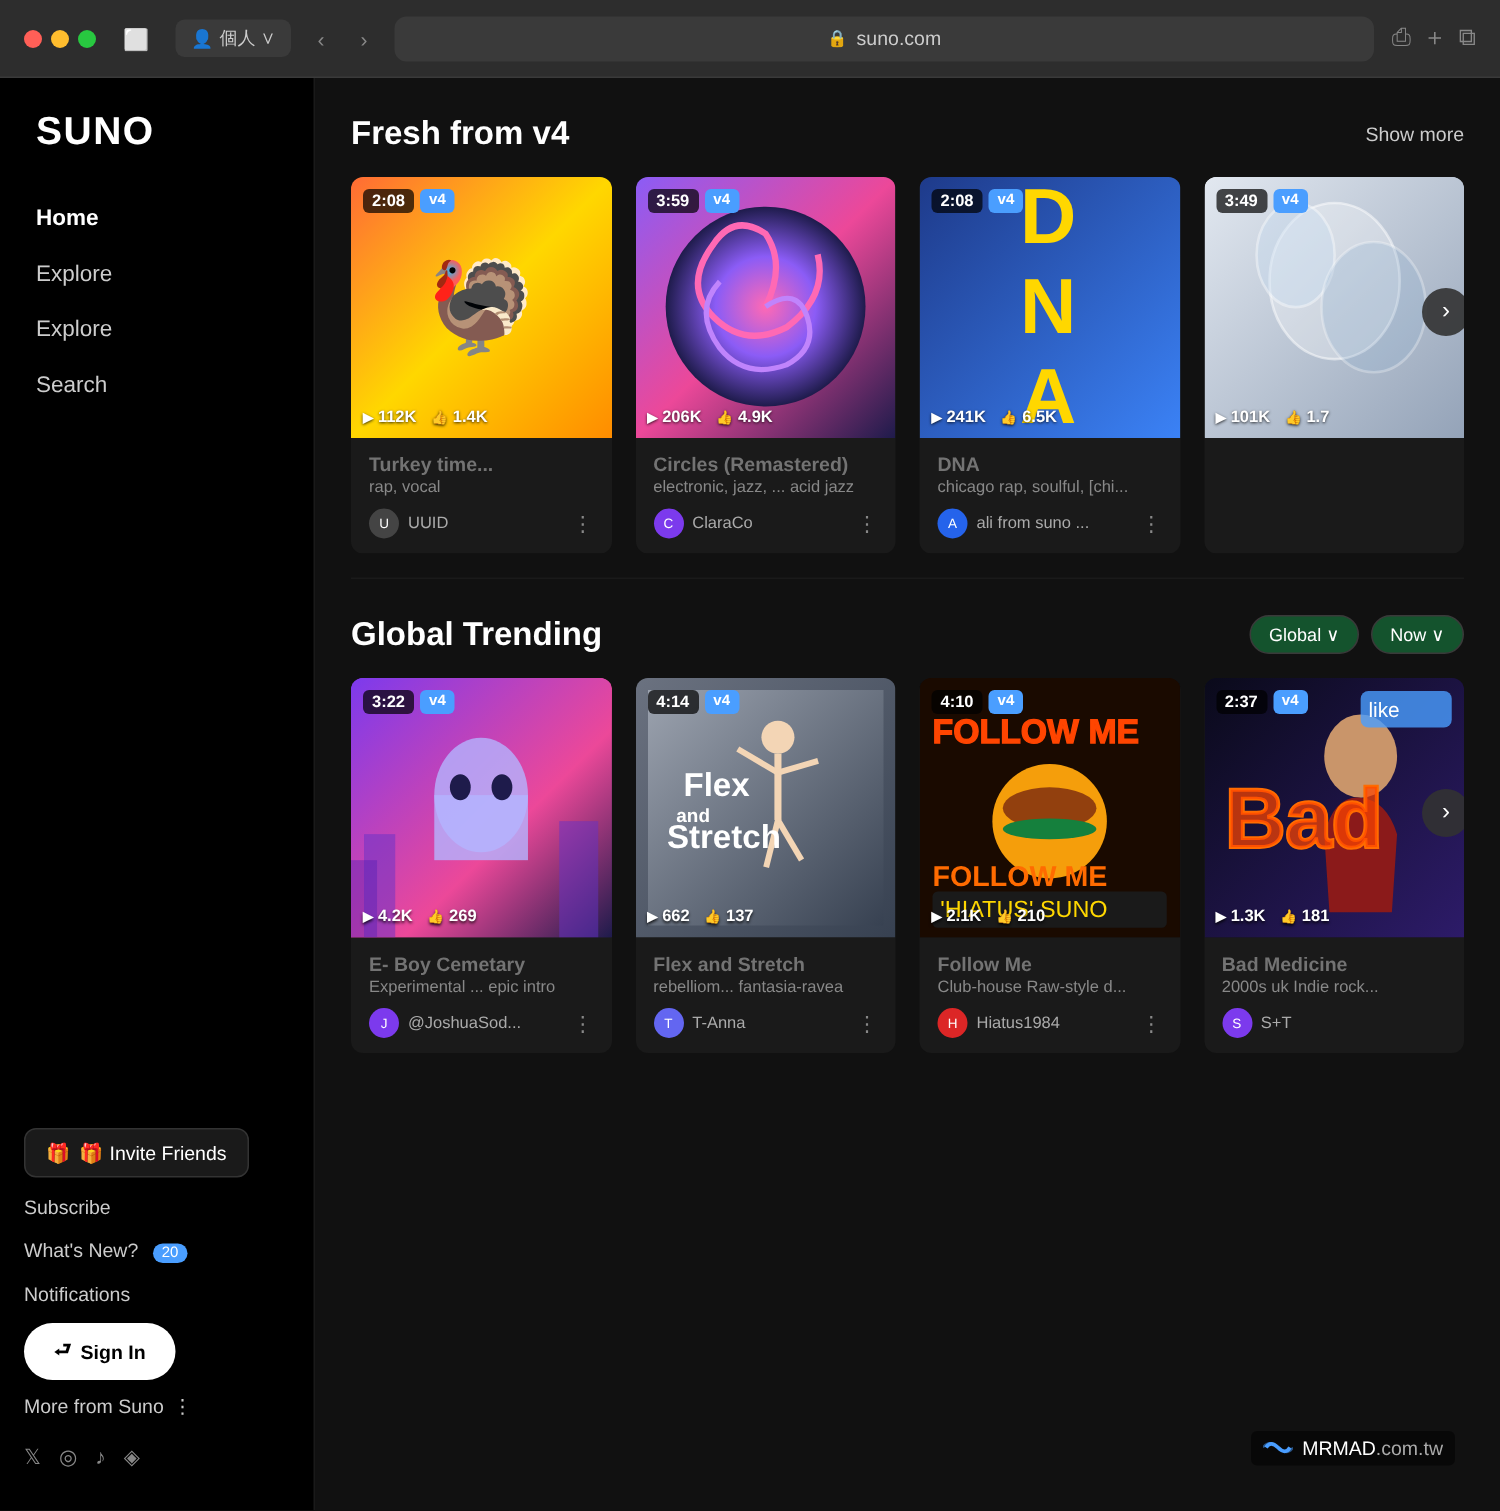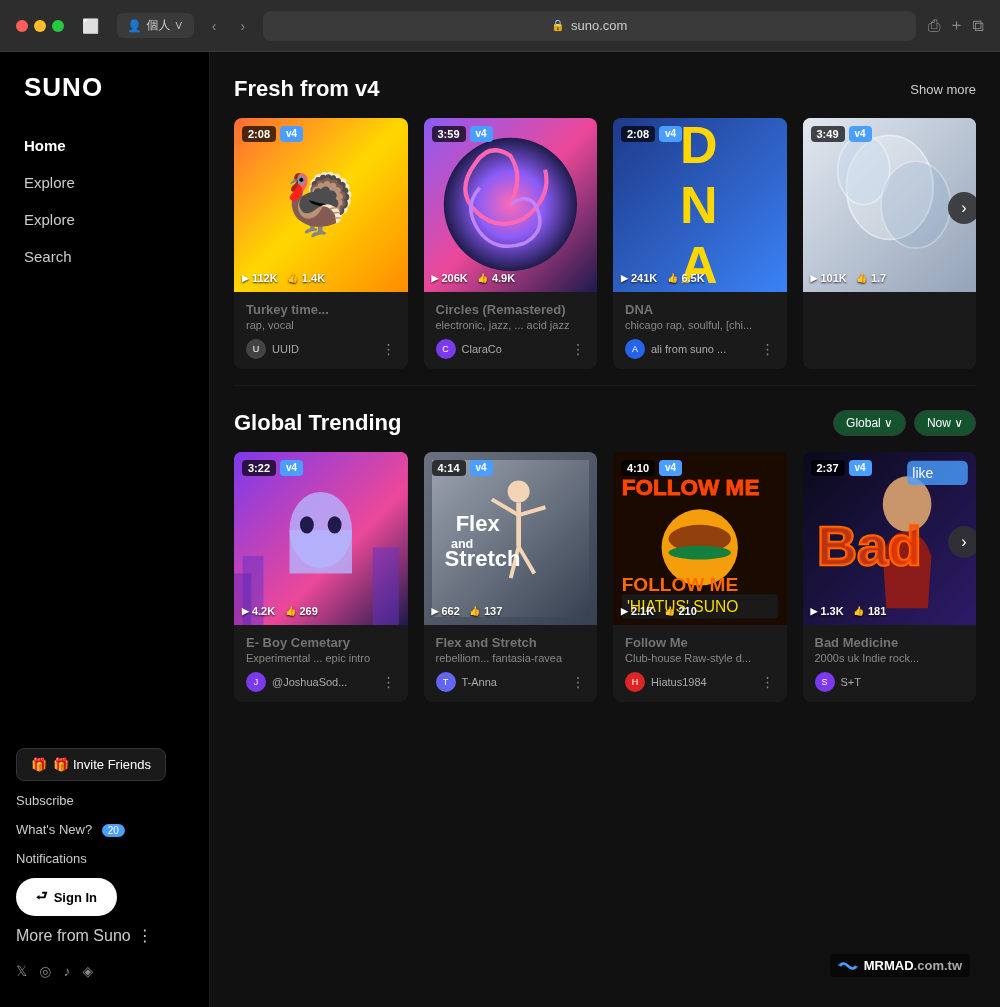"More from Suno" .more-from-suno { font-size: 16px -> 13px }
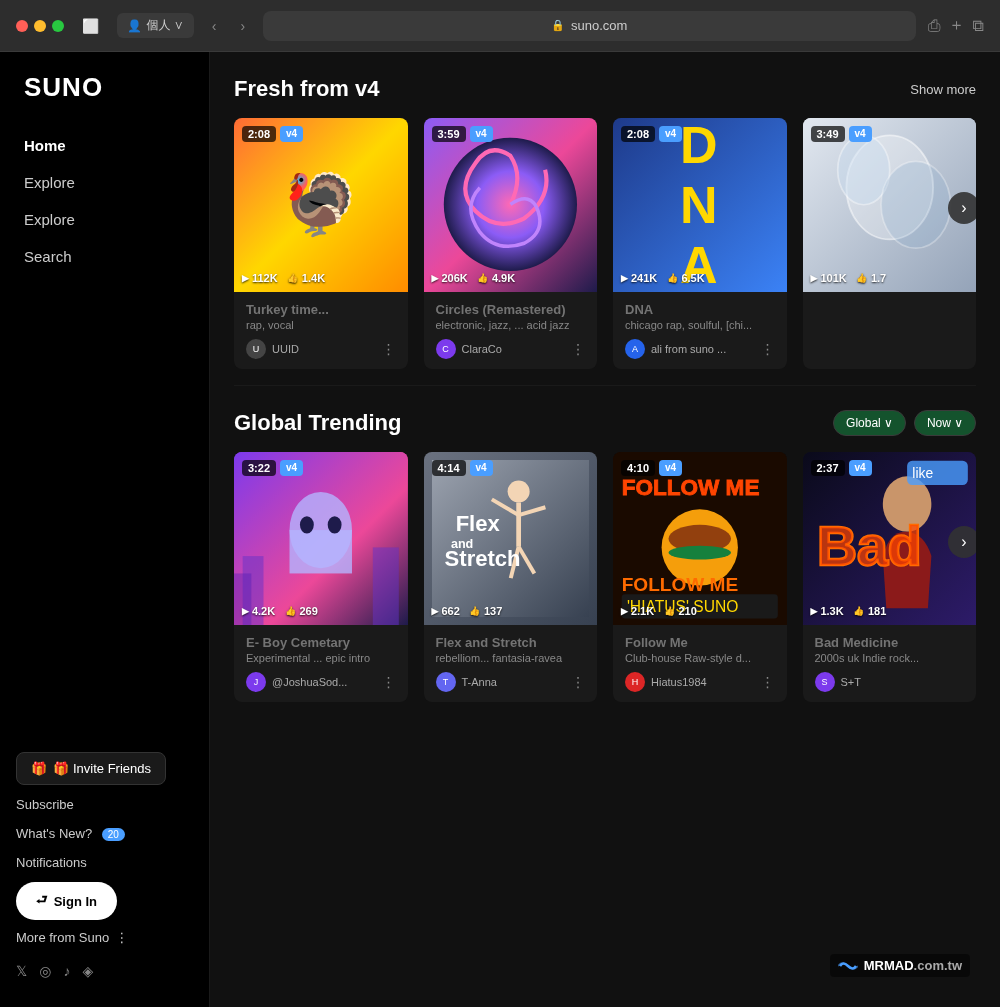"MRMAD.com.tw" .watermark { align-items: flex-end -> flex-start; font-weight: 700 -> 400 }
